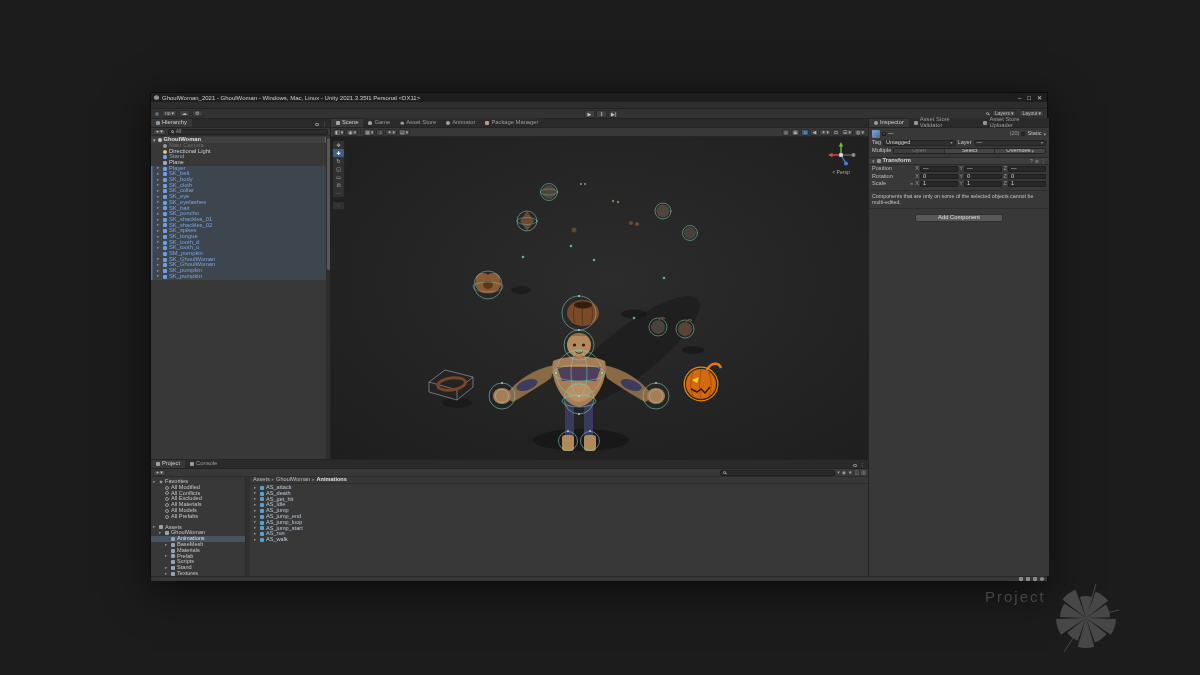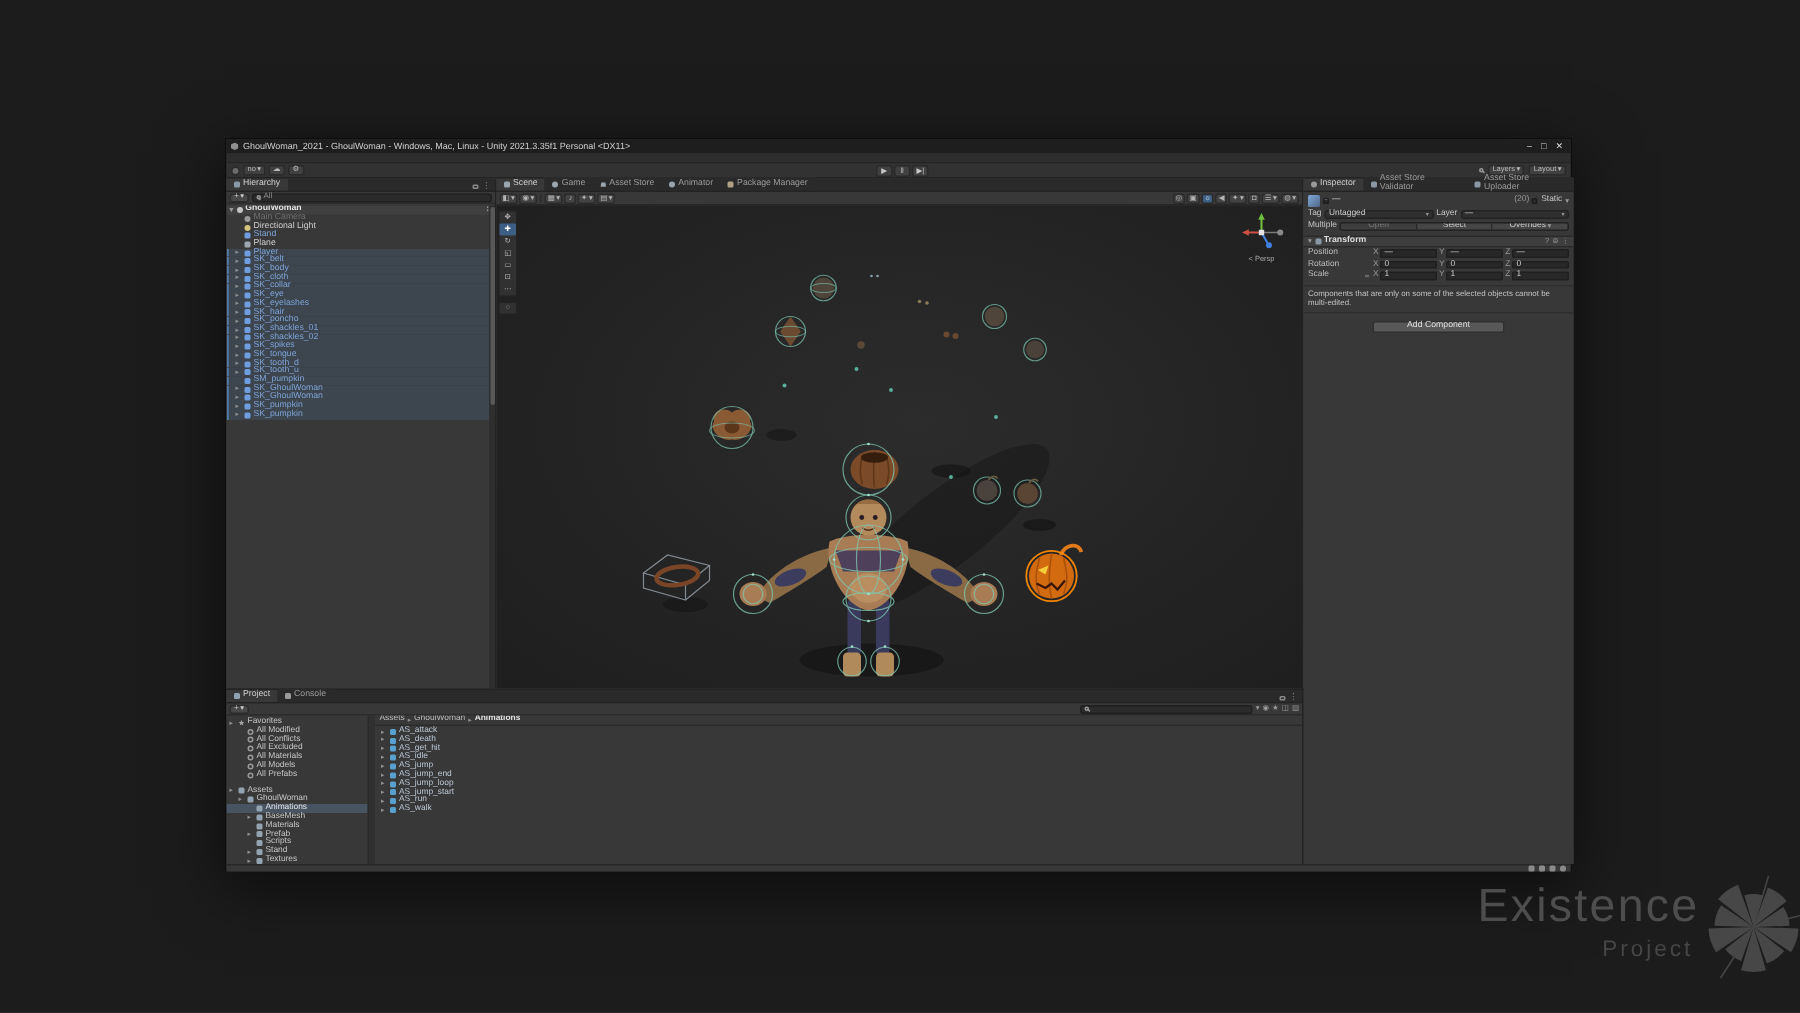"Existence" div.wmtitle { html: <div>Existence</div> -> none }
